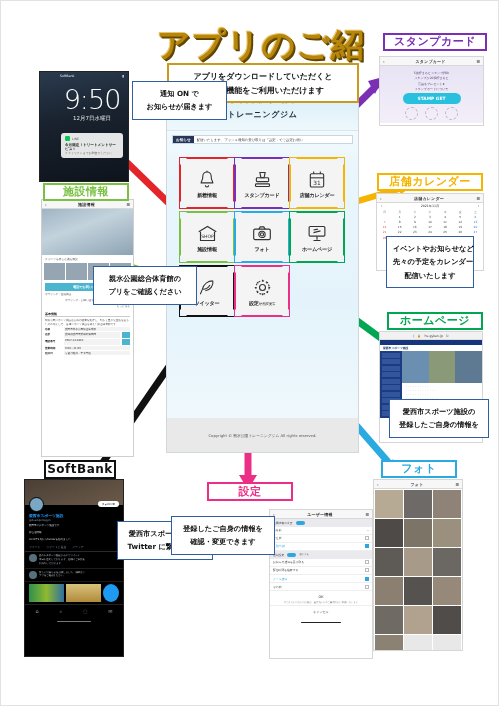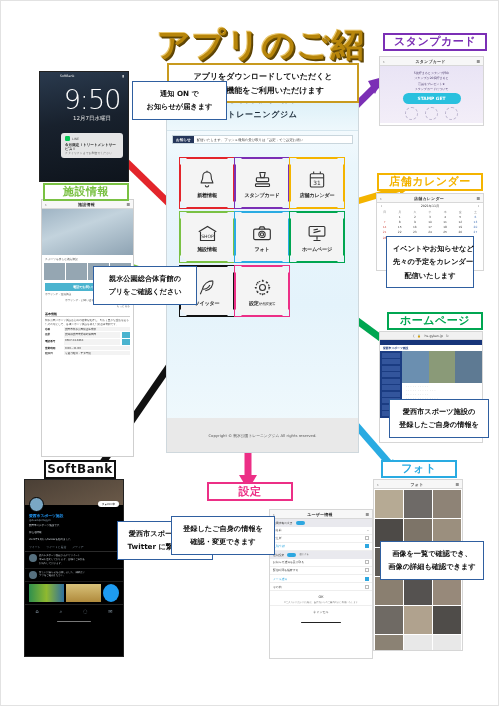"画像を一覧で確認でき、" div.bubble { html: <div> <div>画像を一覧で確認でき、</div> <div>画像の詳細も確認できます</div> </div> -> none }
